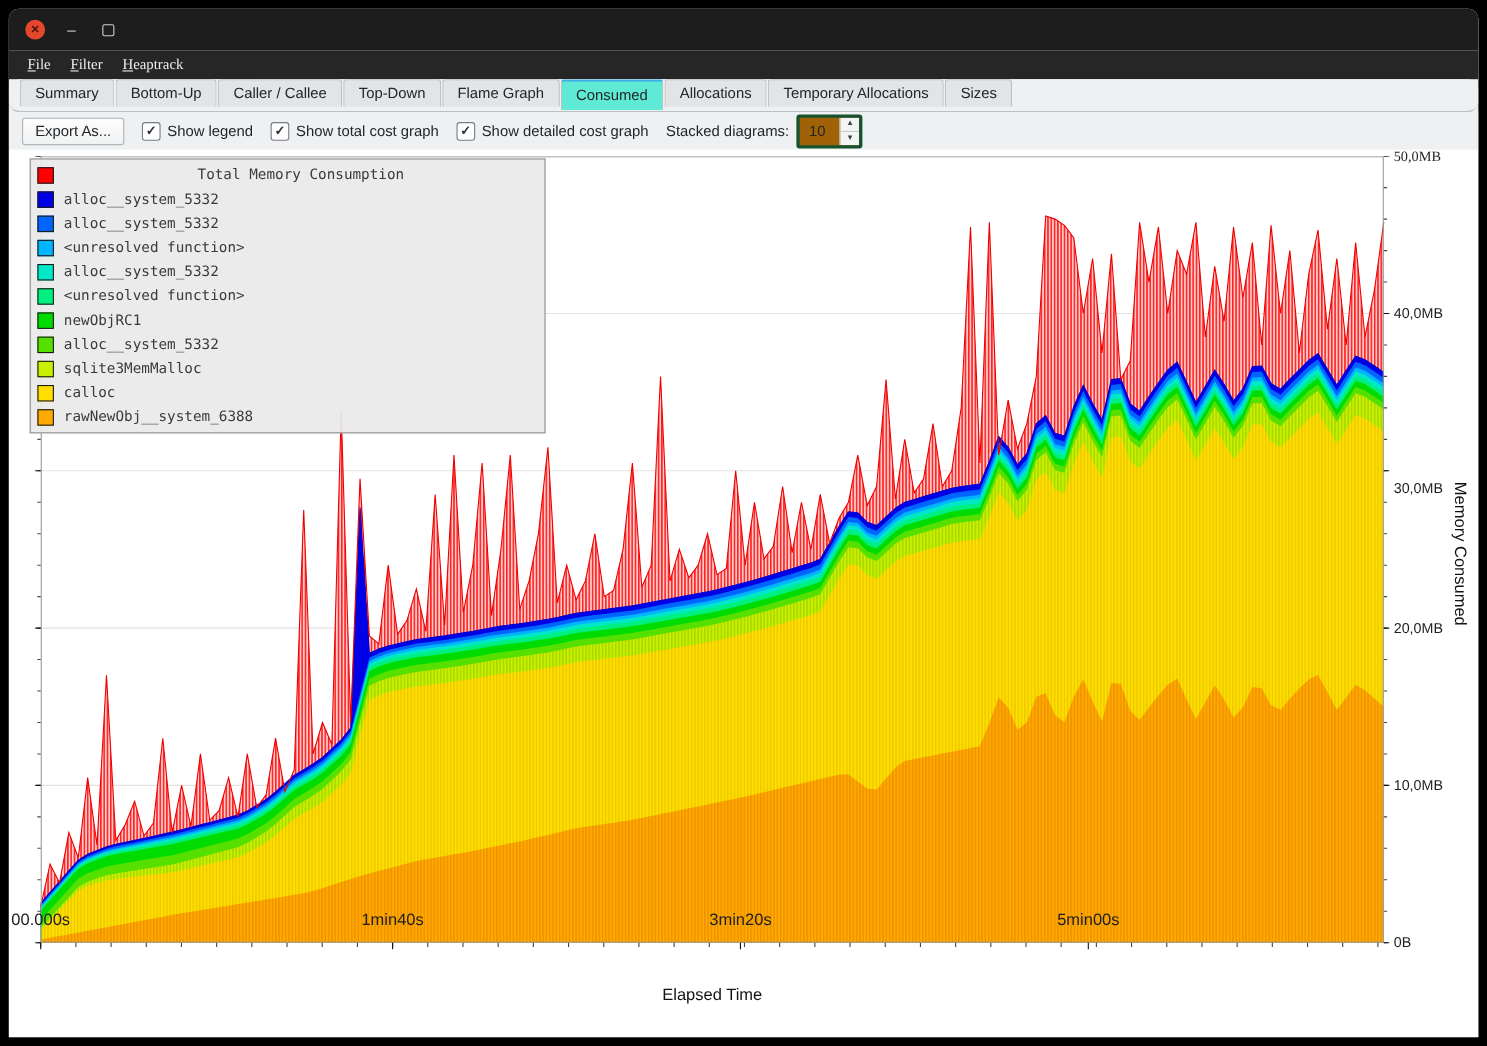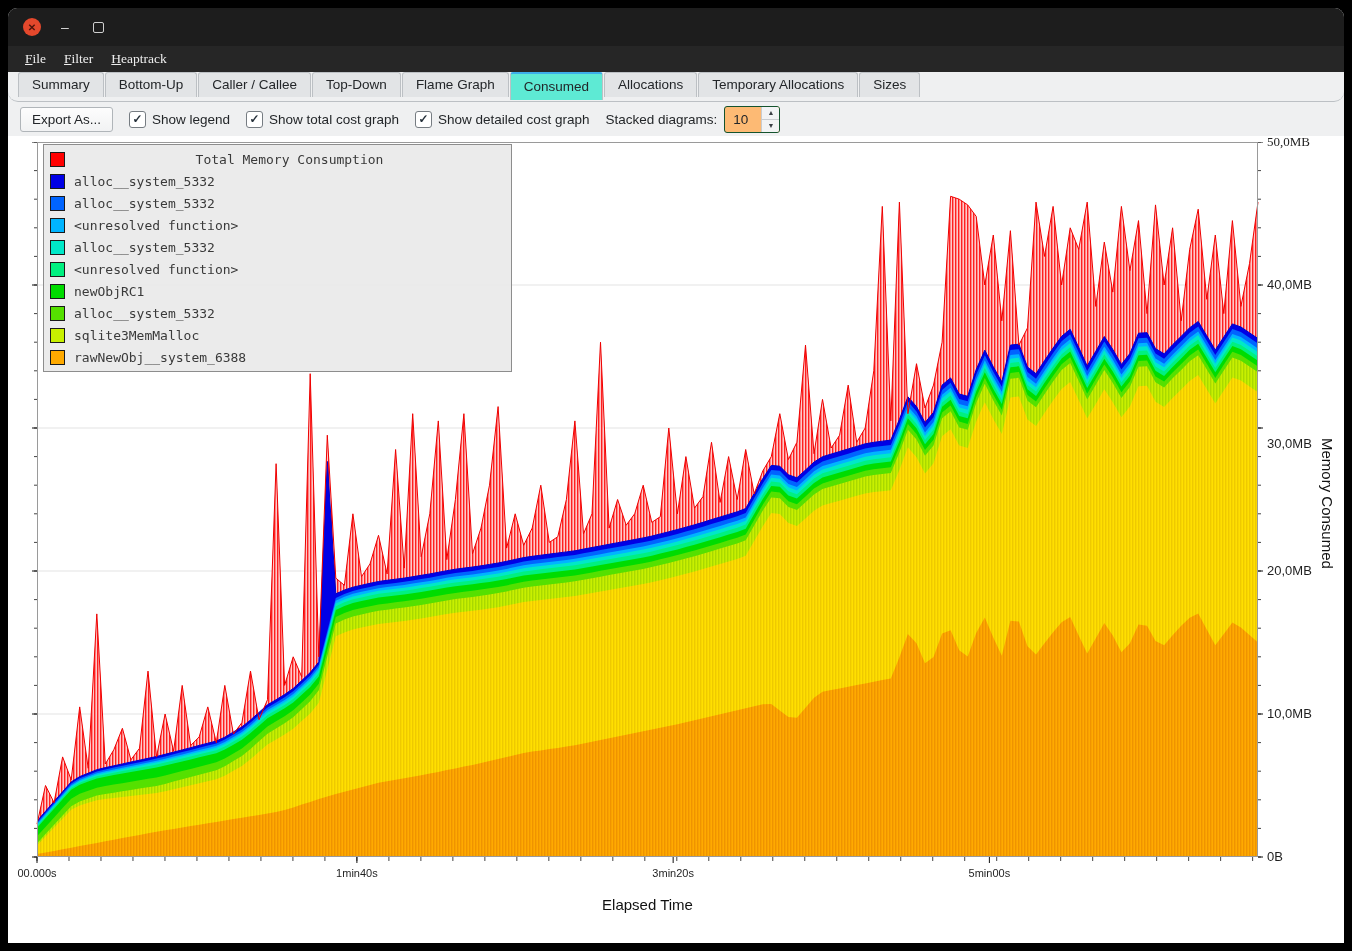"10" .spin { background: #fdba74 -> #a16207; border: 1px solid #14532d -> 3px solid #14532d }
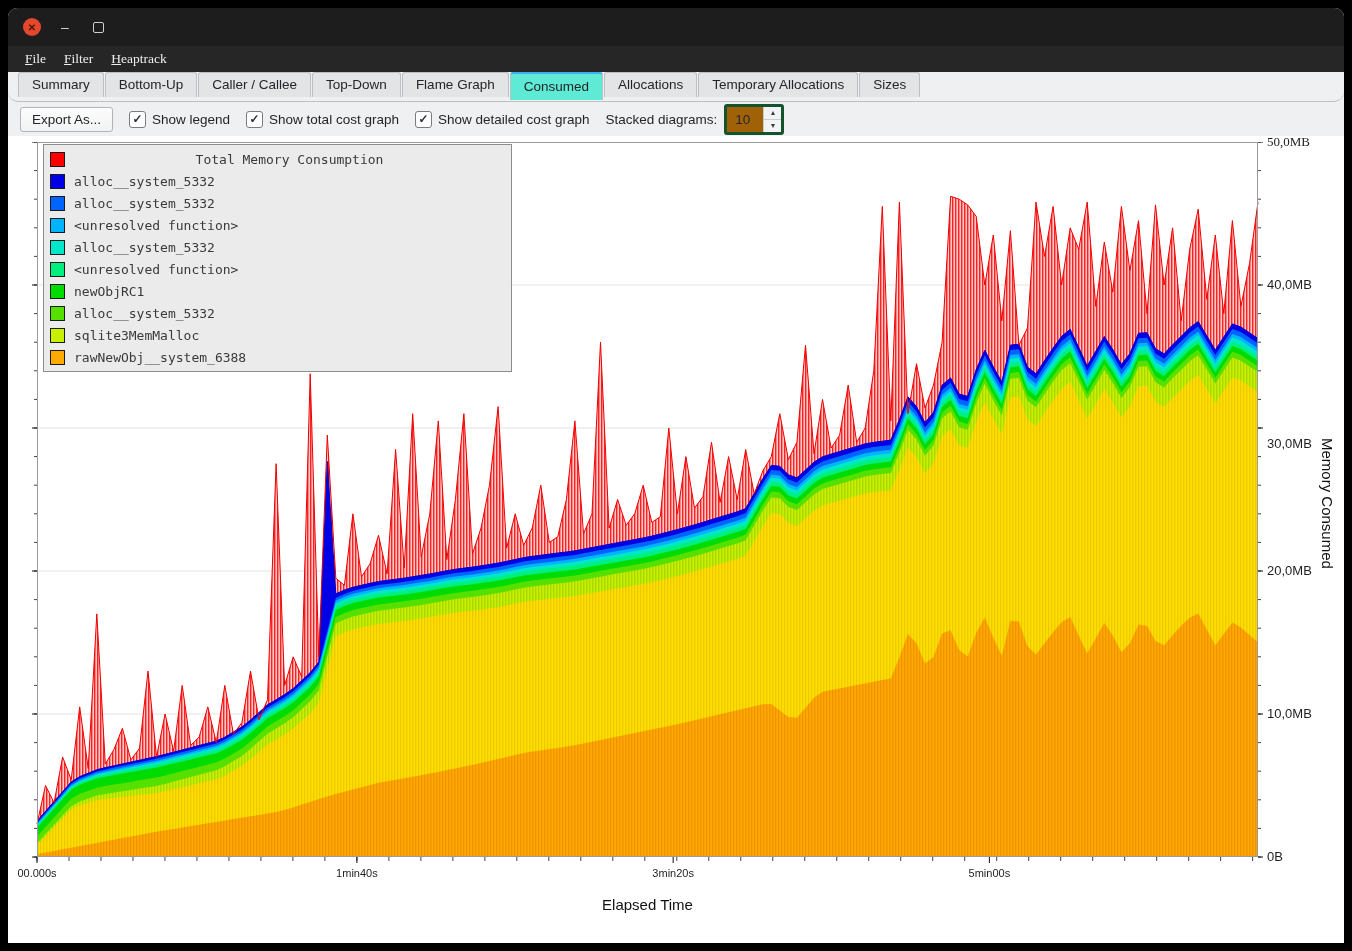"Total Memory Consumption" .legend { left: 35px -> 19px }
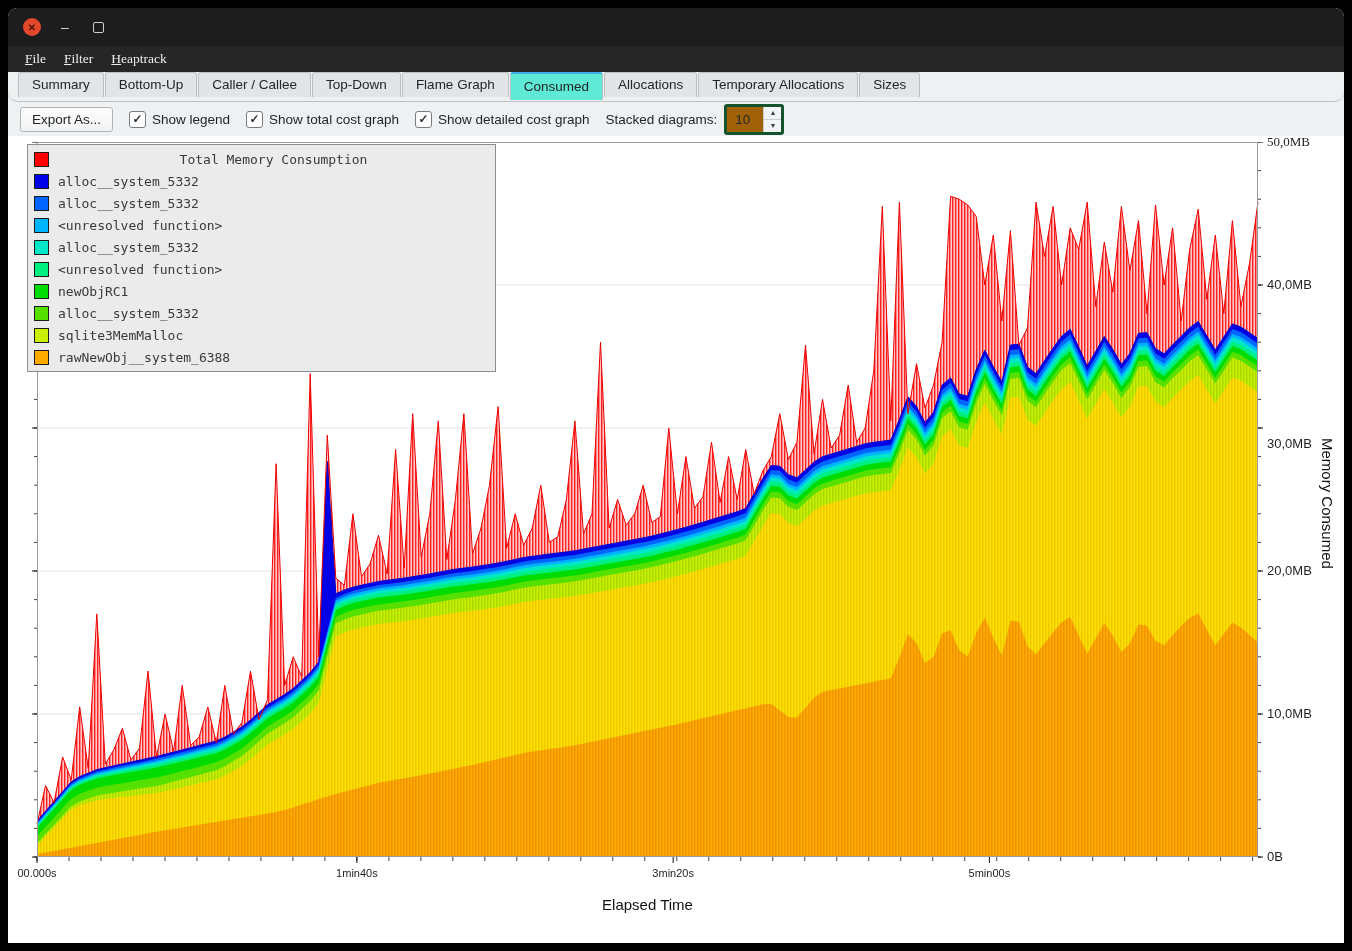"calloc" div.legend-row { html: none -> <div> <span></span> <span>calloc</span> </div> }
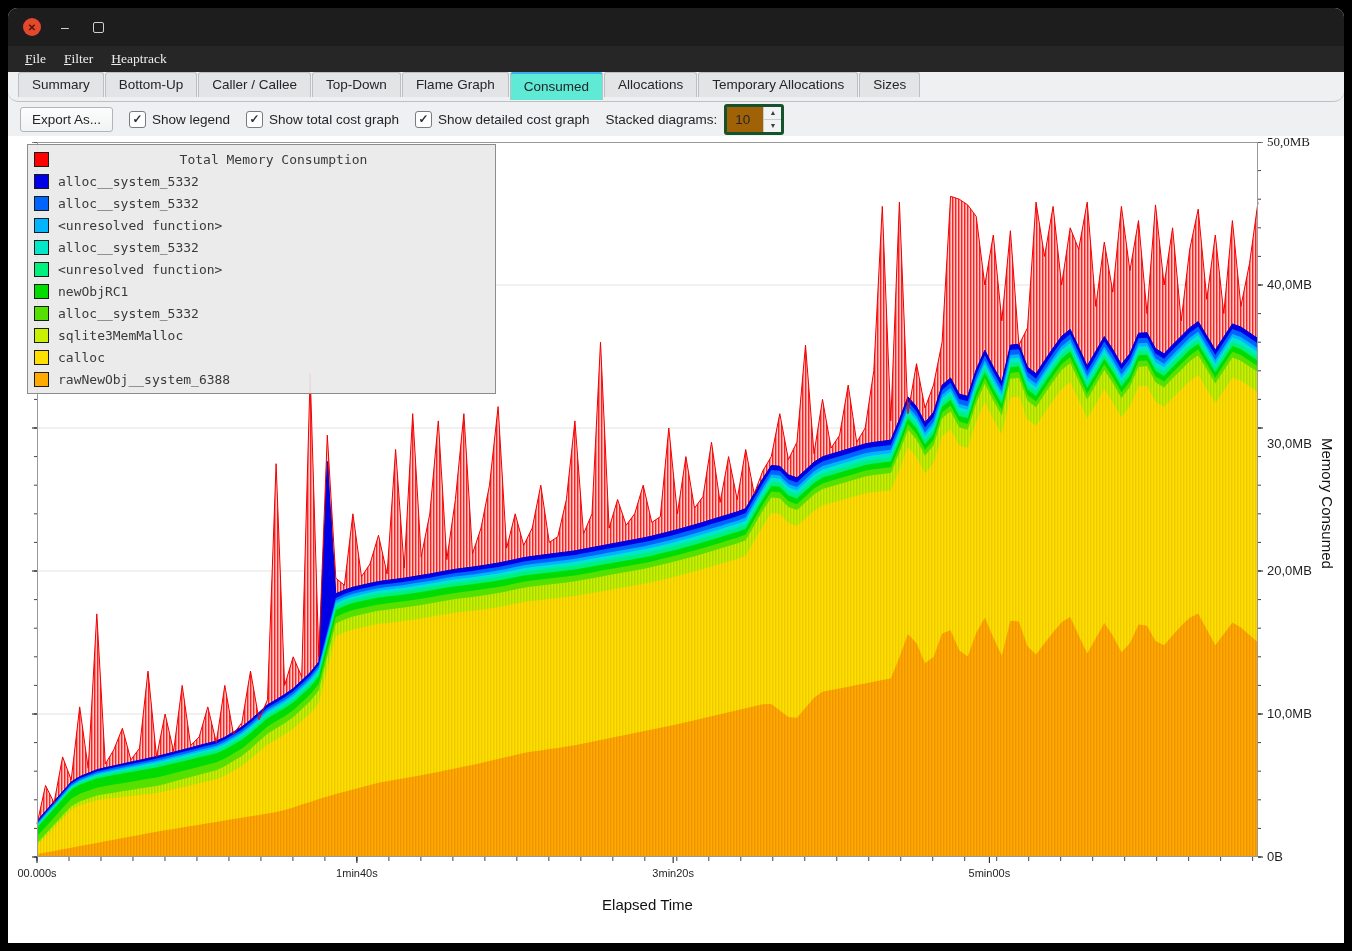"00.000s" .xtick { font-size: 11px -> 15px; top: 731px -> 692px }
